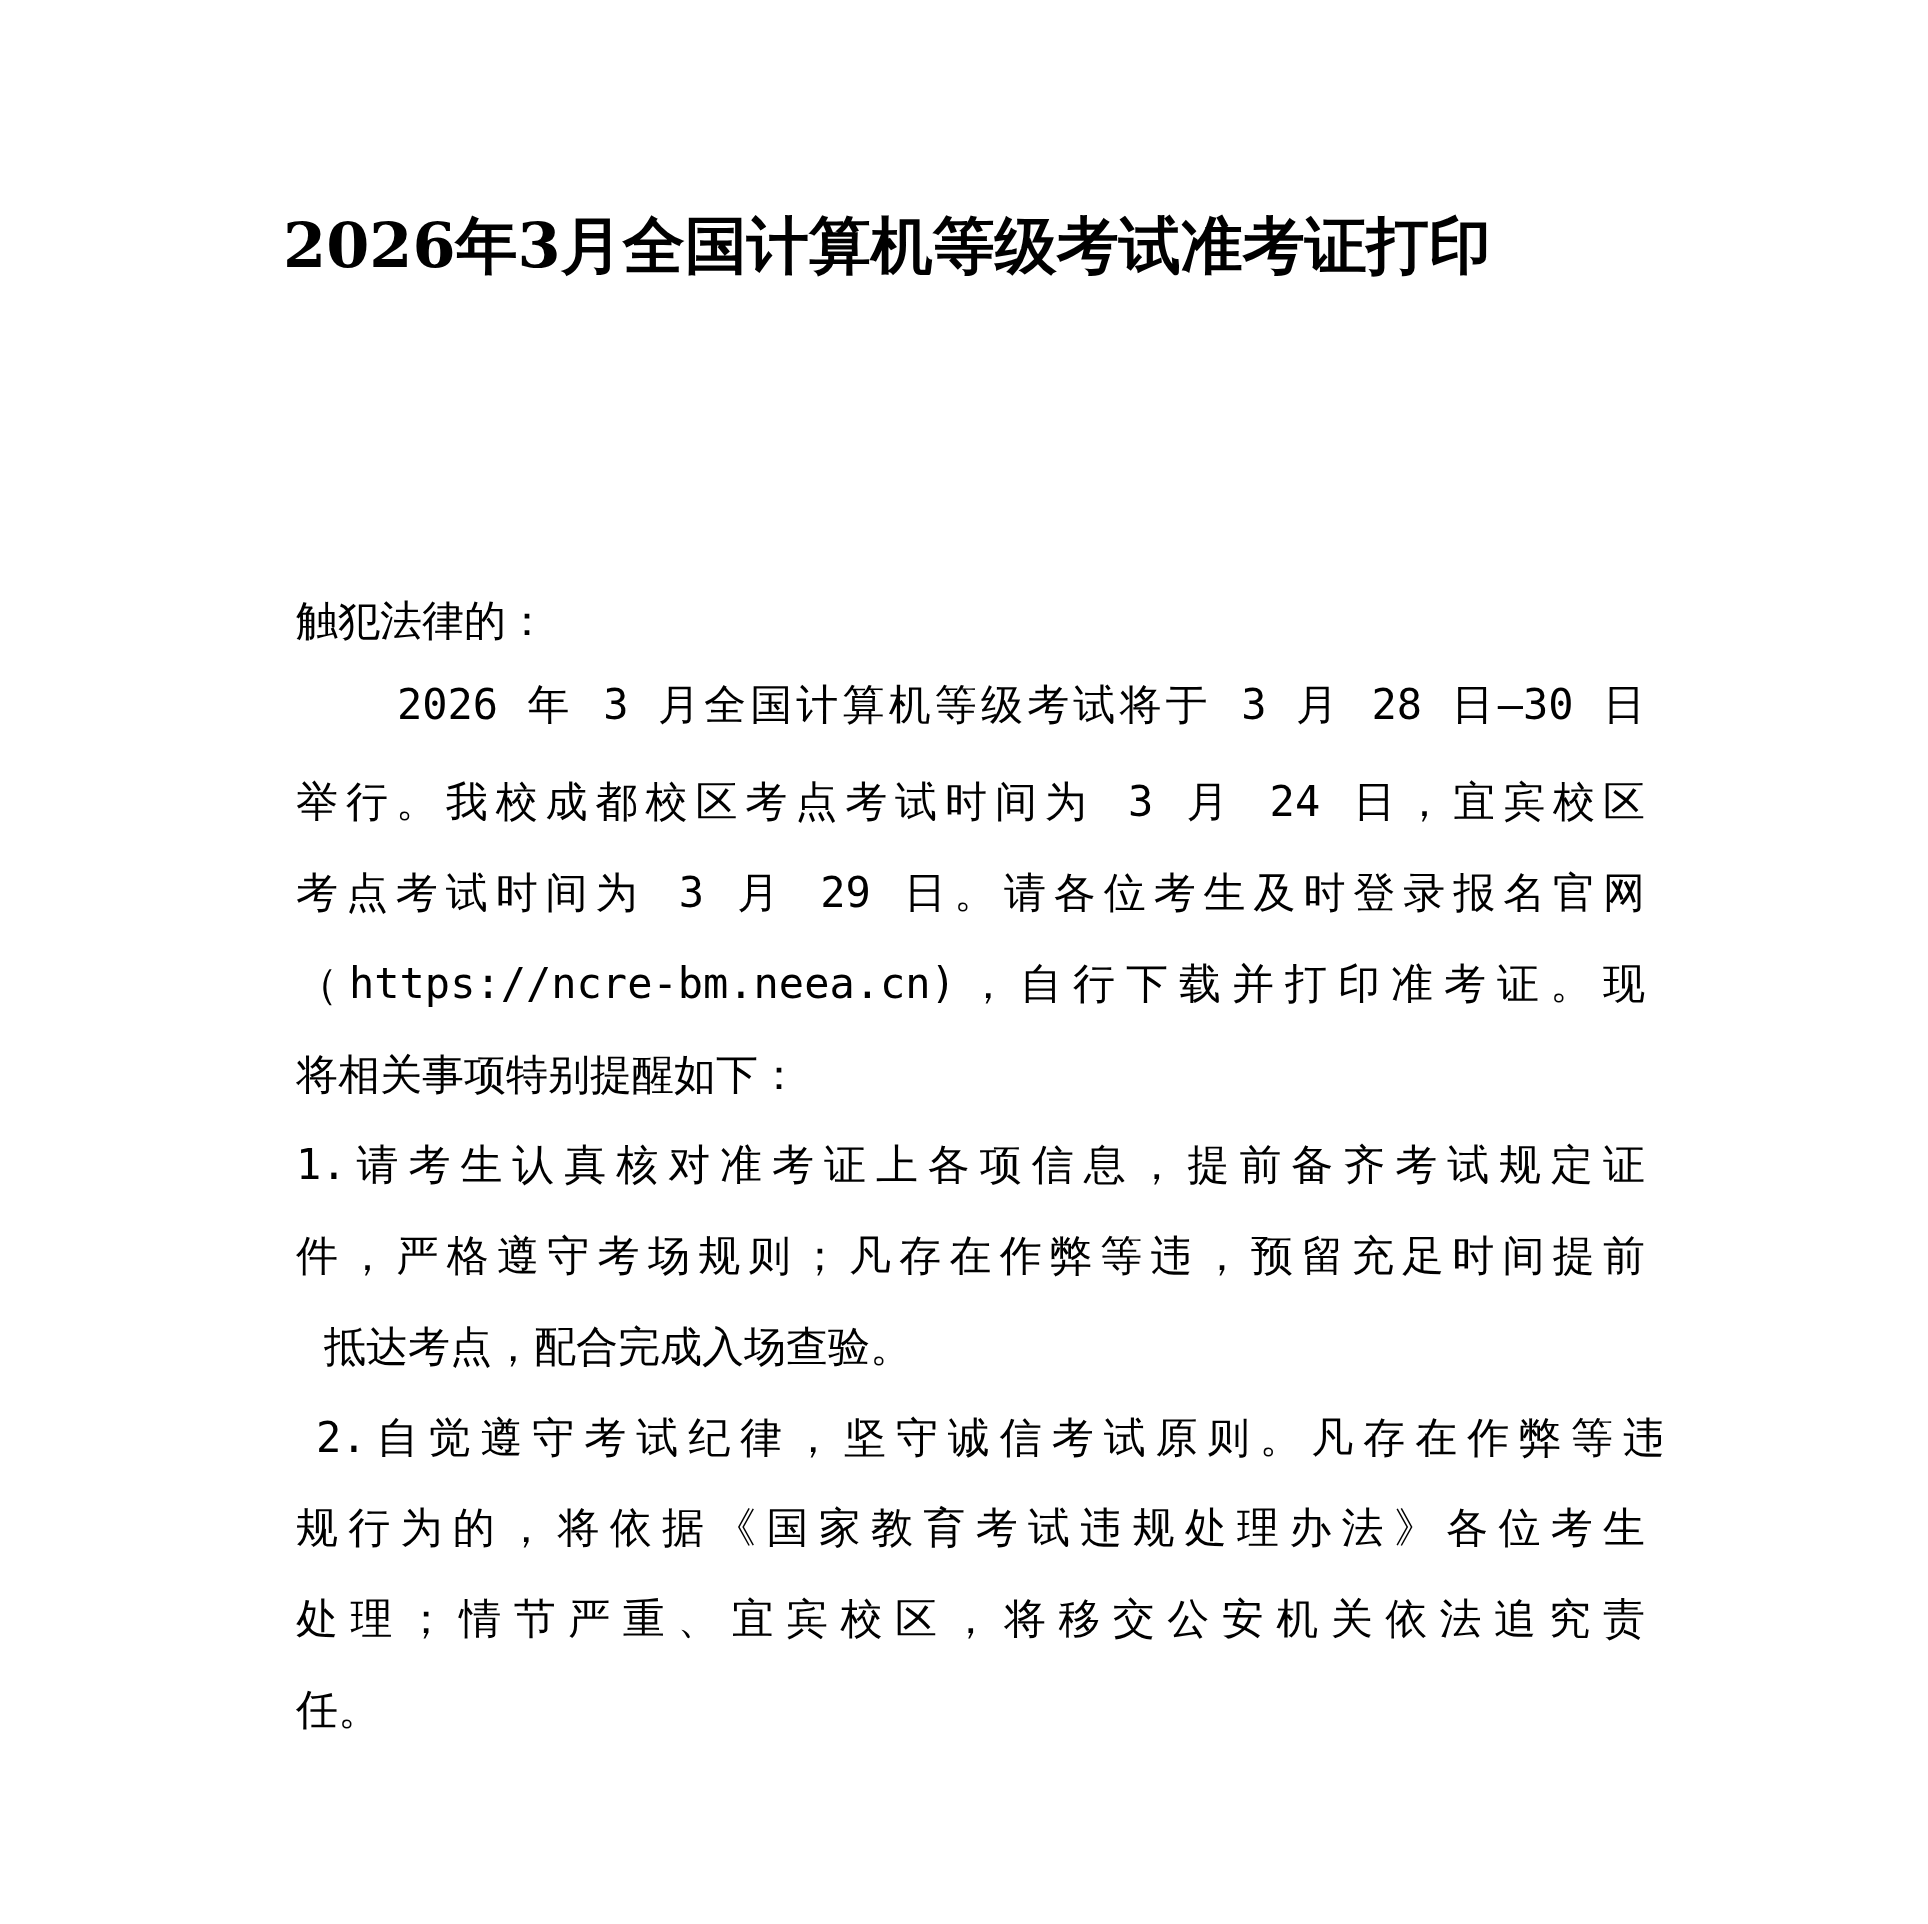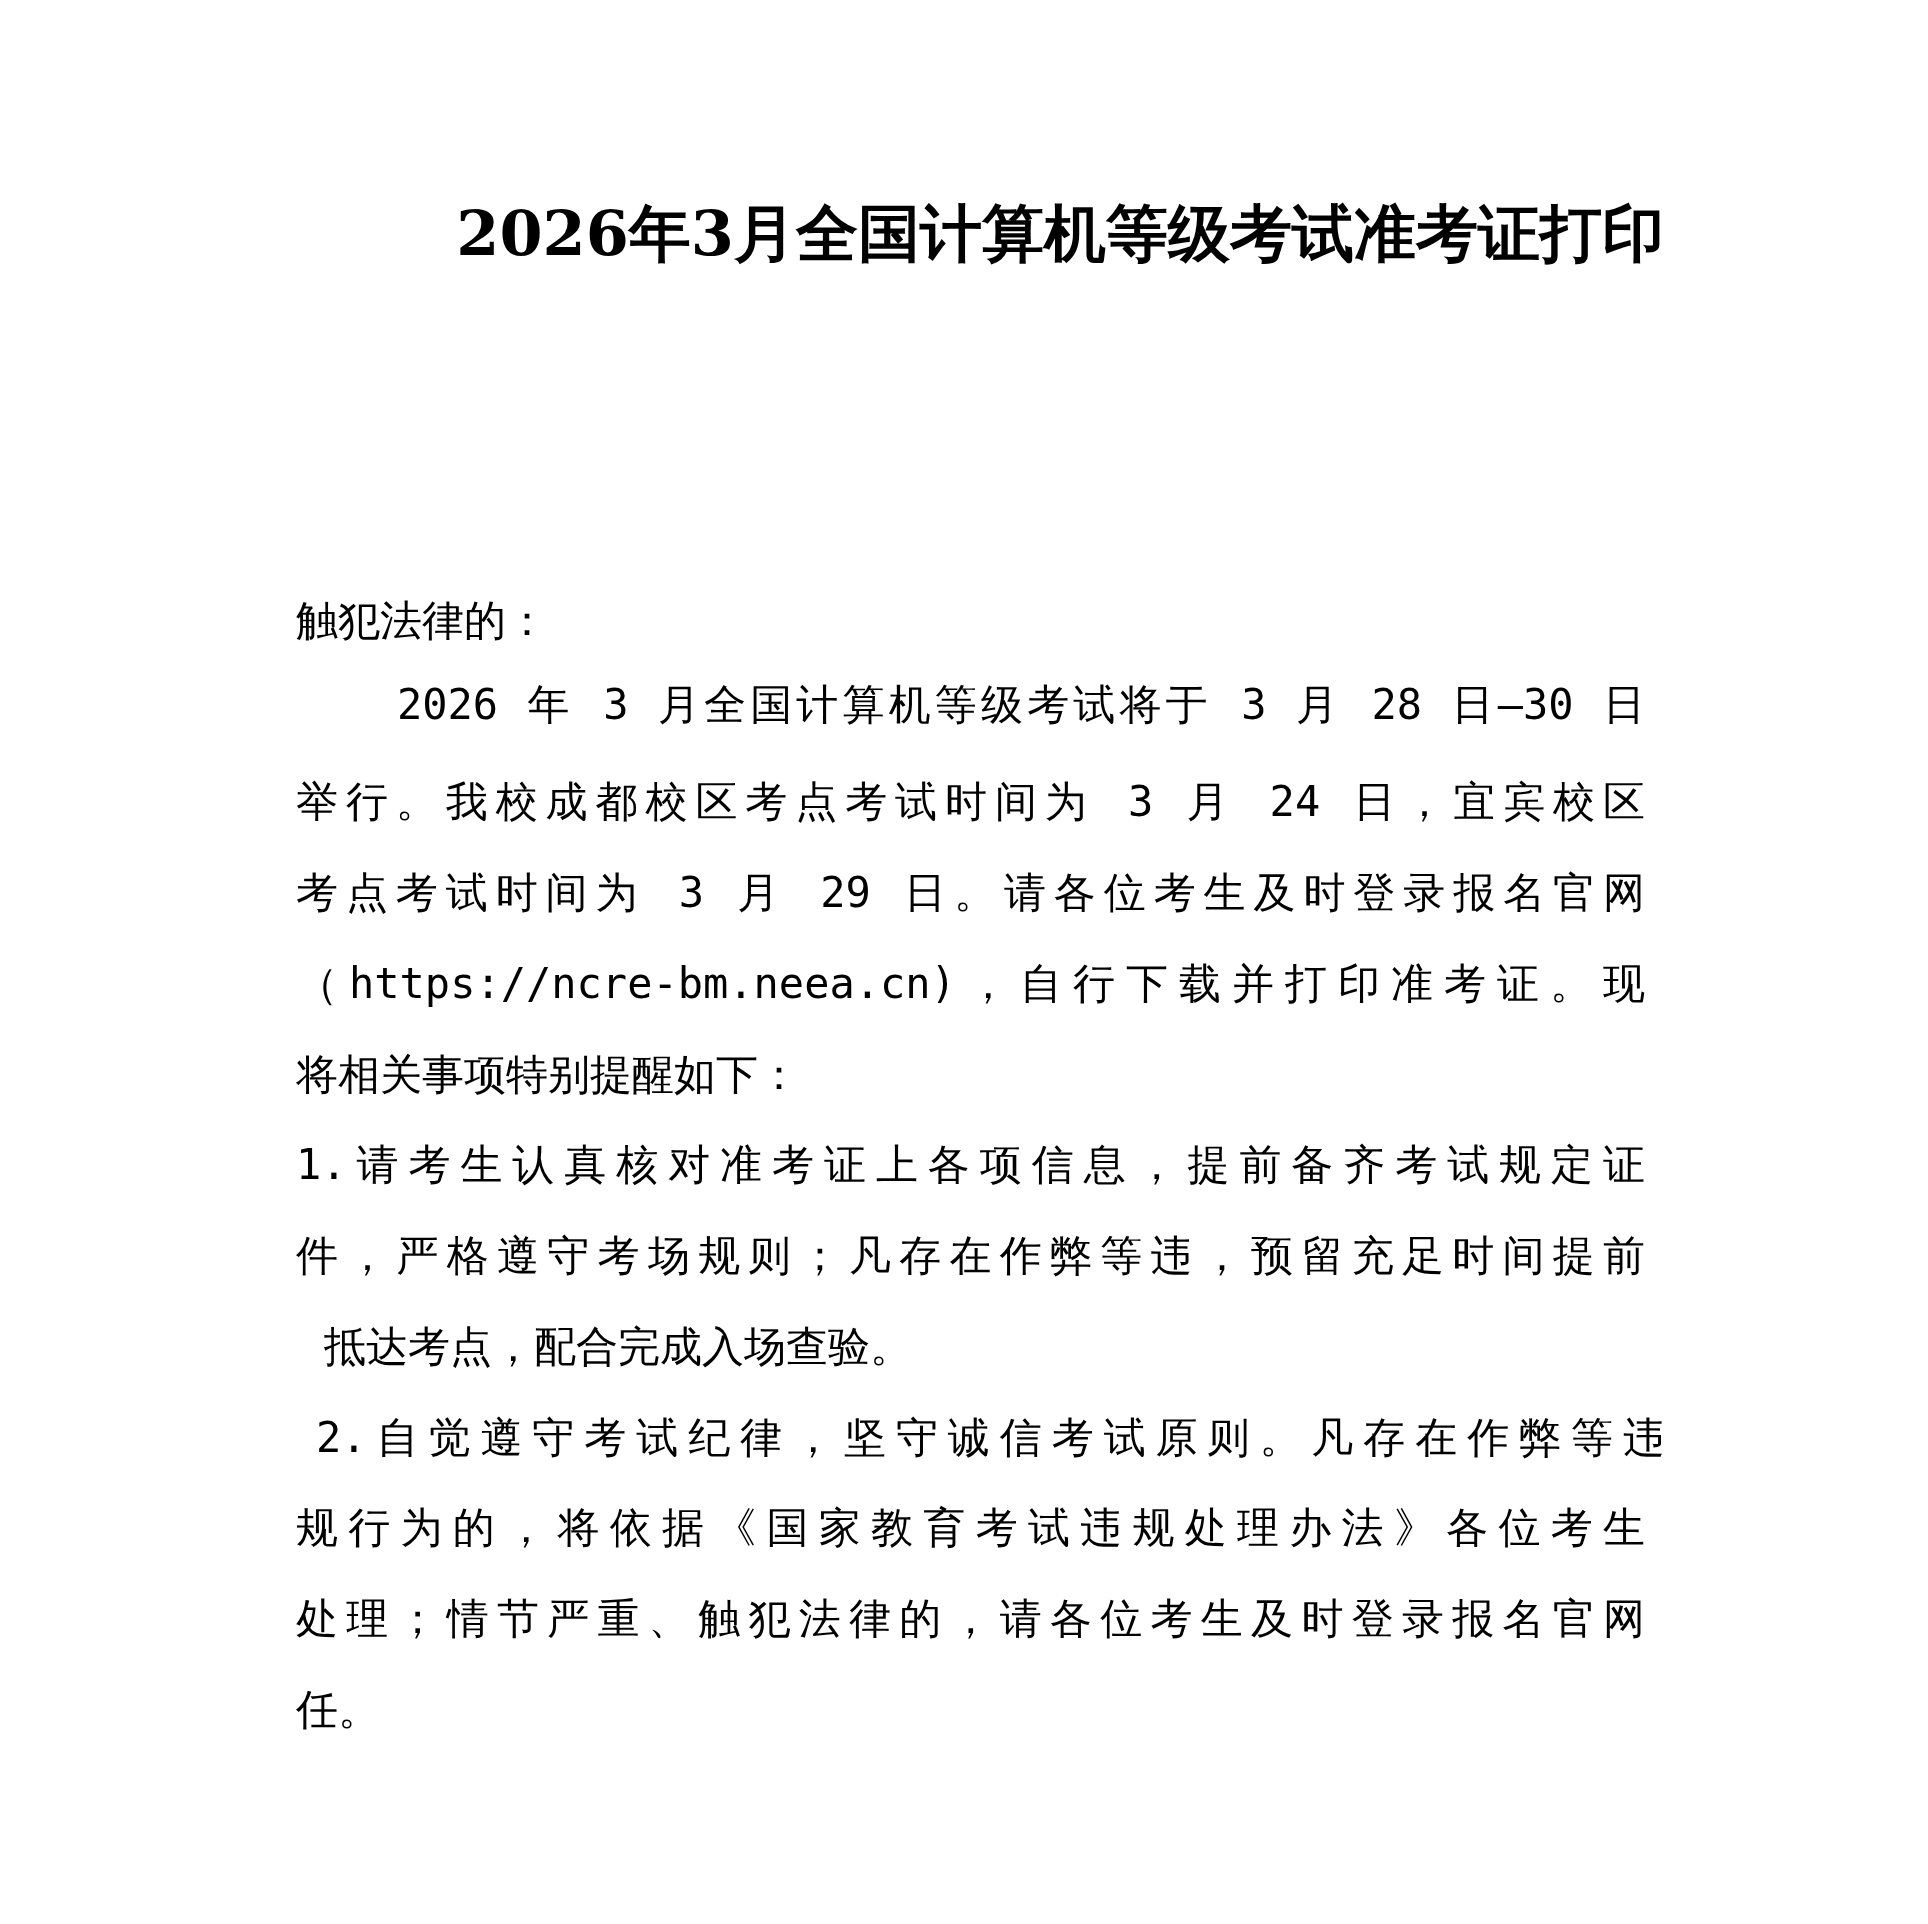"2026年3月全国计算机等级考试准考证打印" .title { margin: 4px -> 16px; text-align: right -> left }
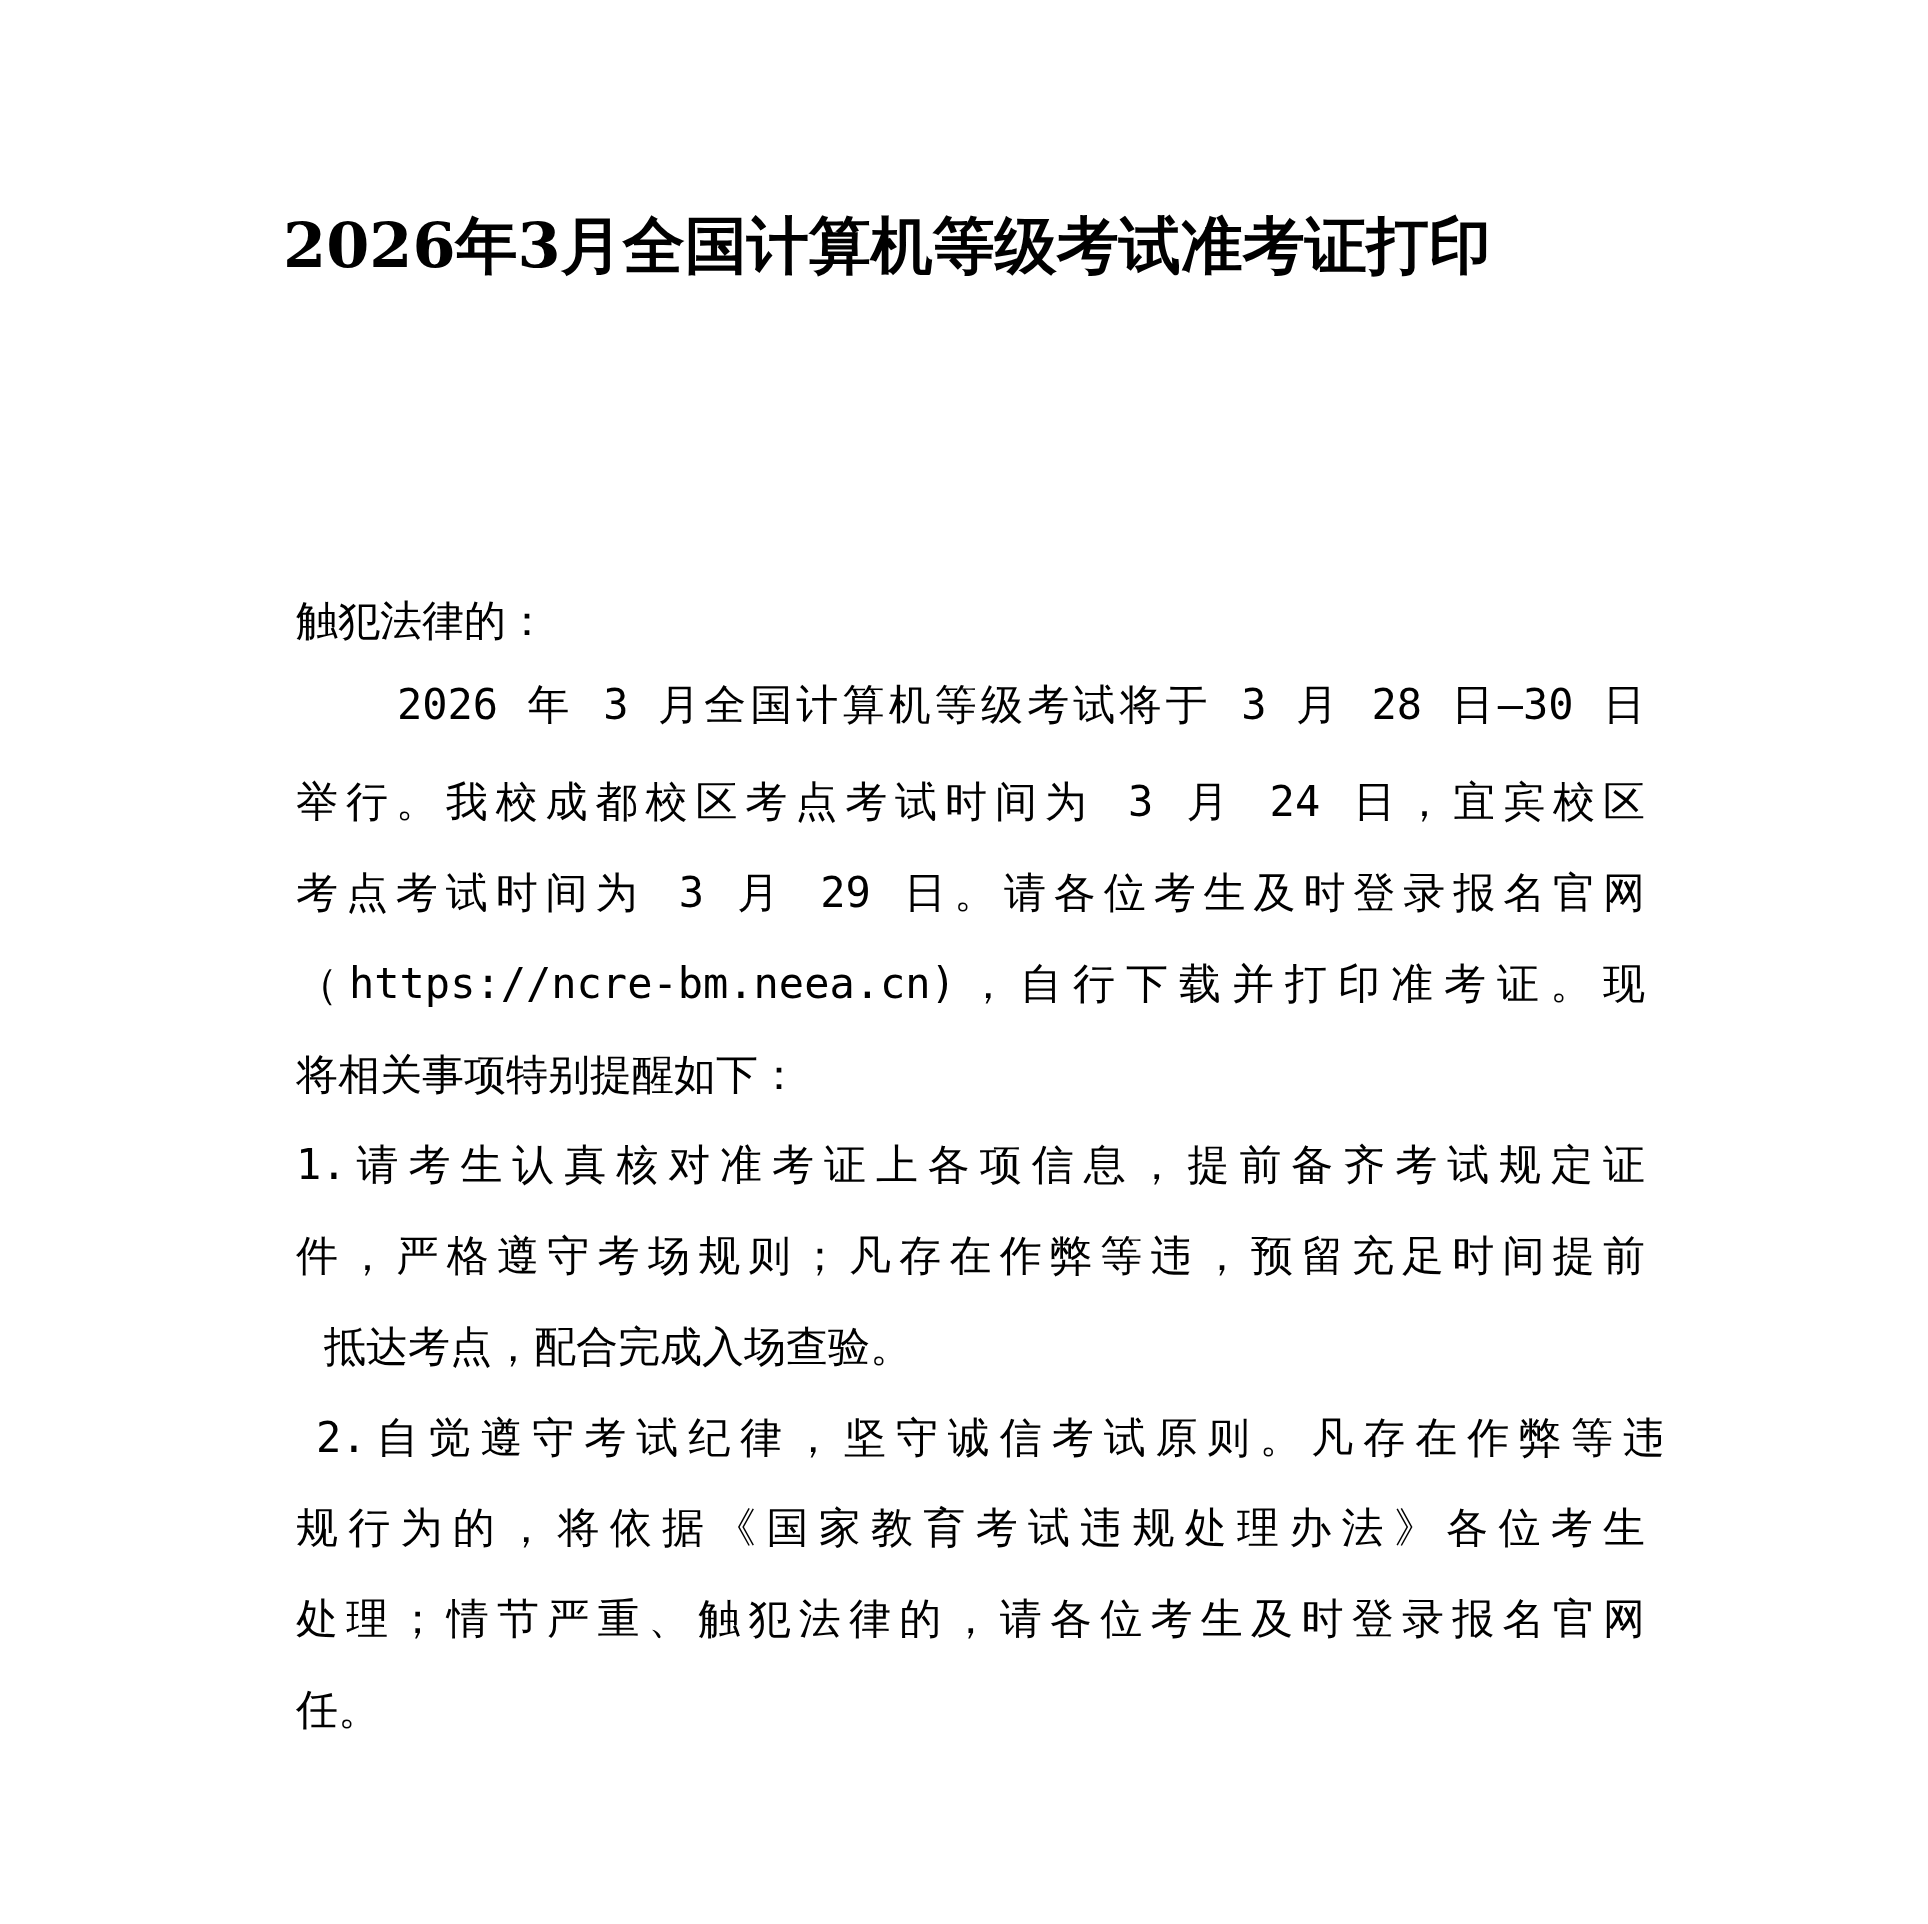"处理；情节严重、触犯法律的，请各位考生及时登录报名官网" div.line { text: 触犯法律的，请各位考生及时登录报名官网 -> 宜宾校区，将移交公安机关依法追究责 }
